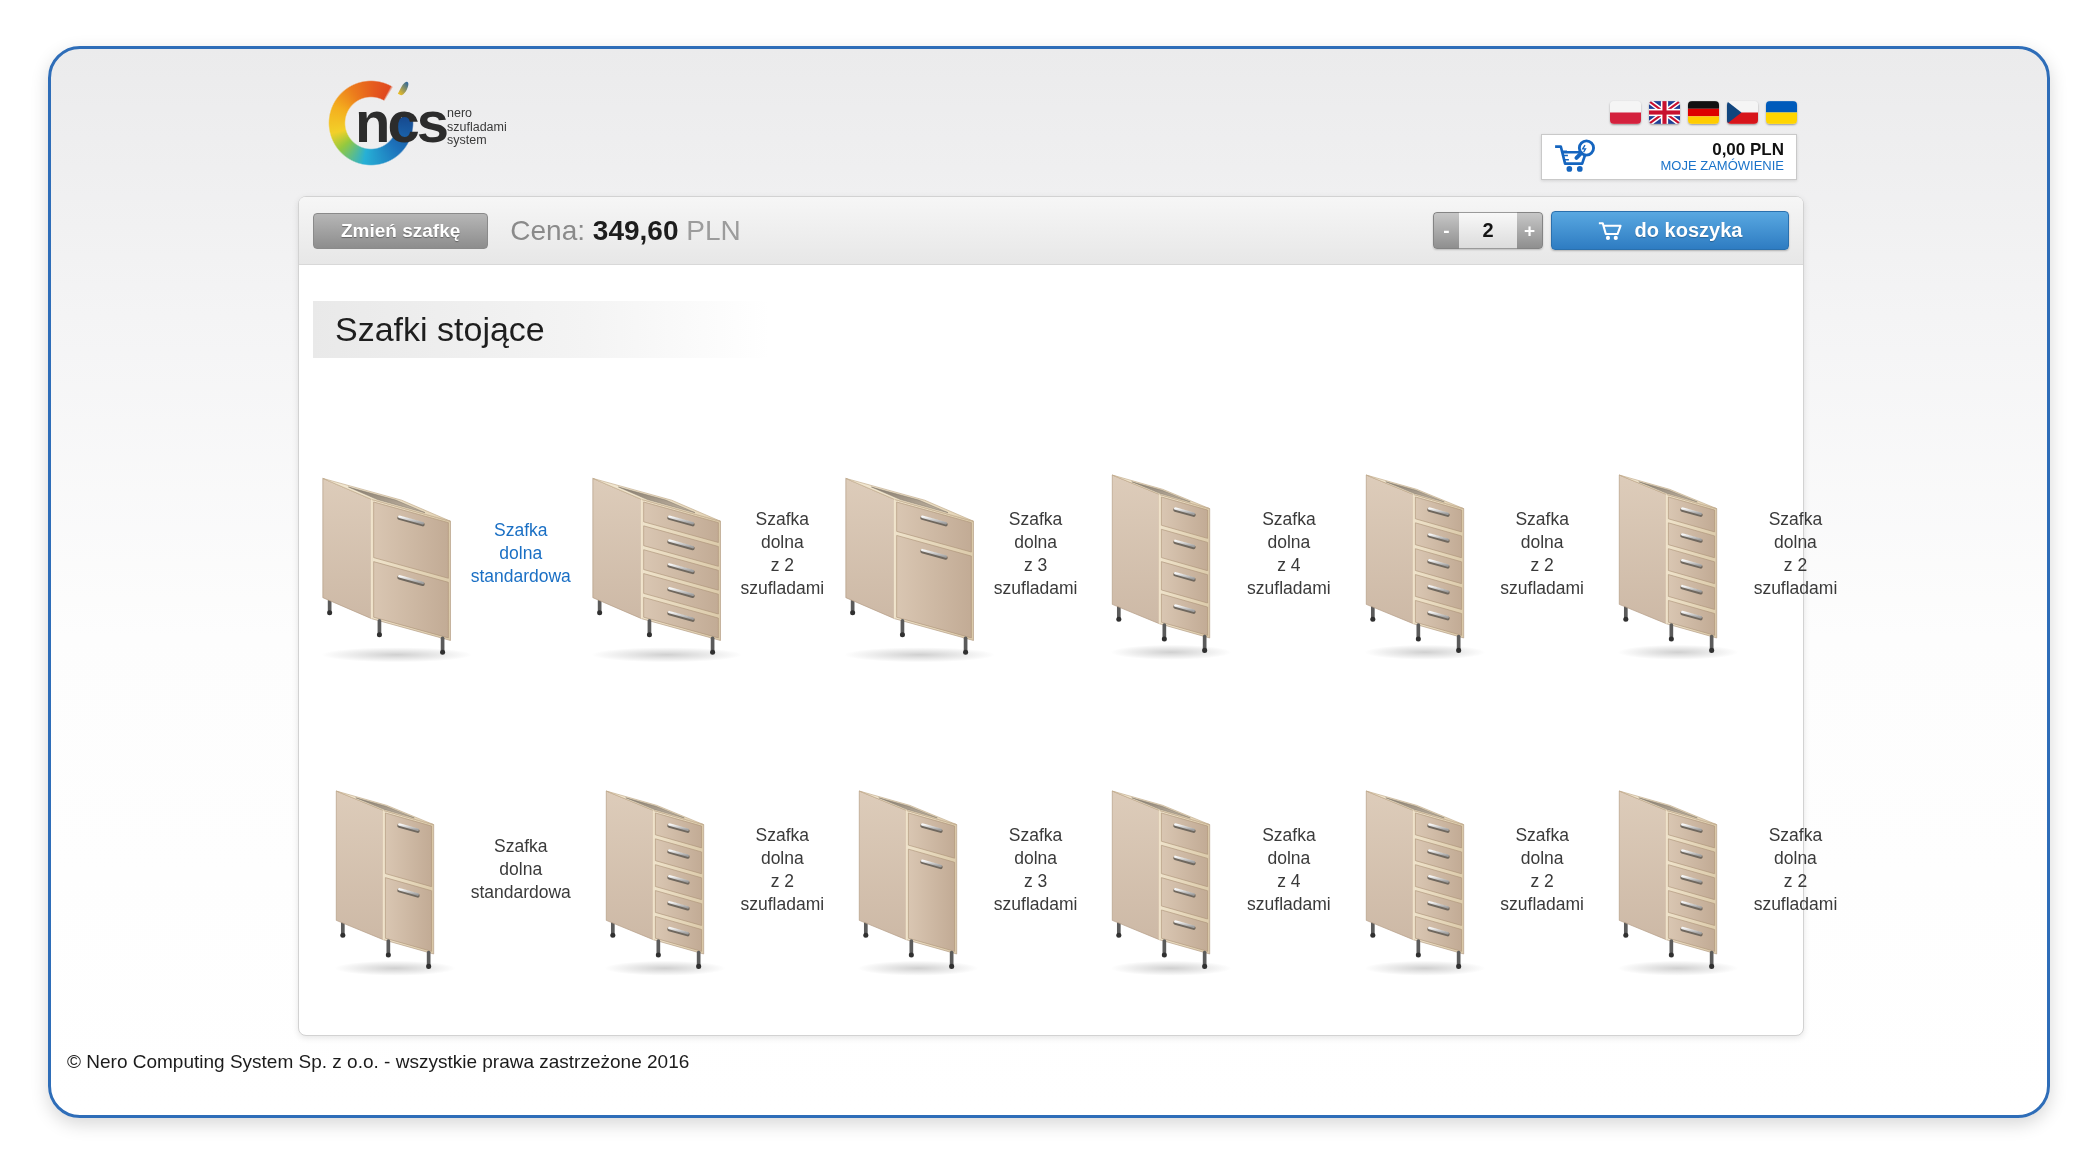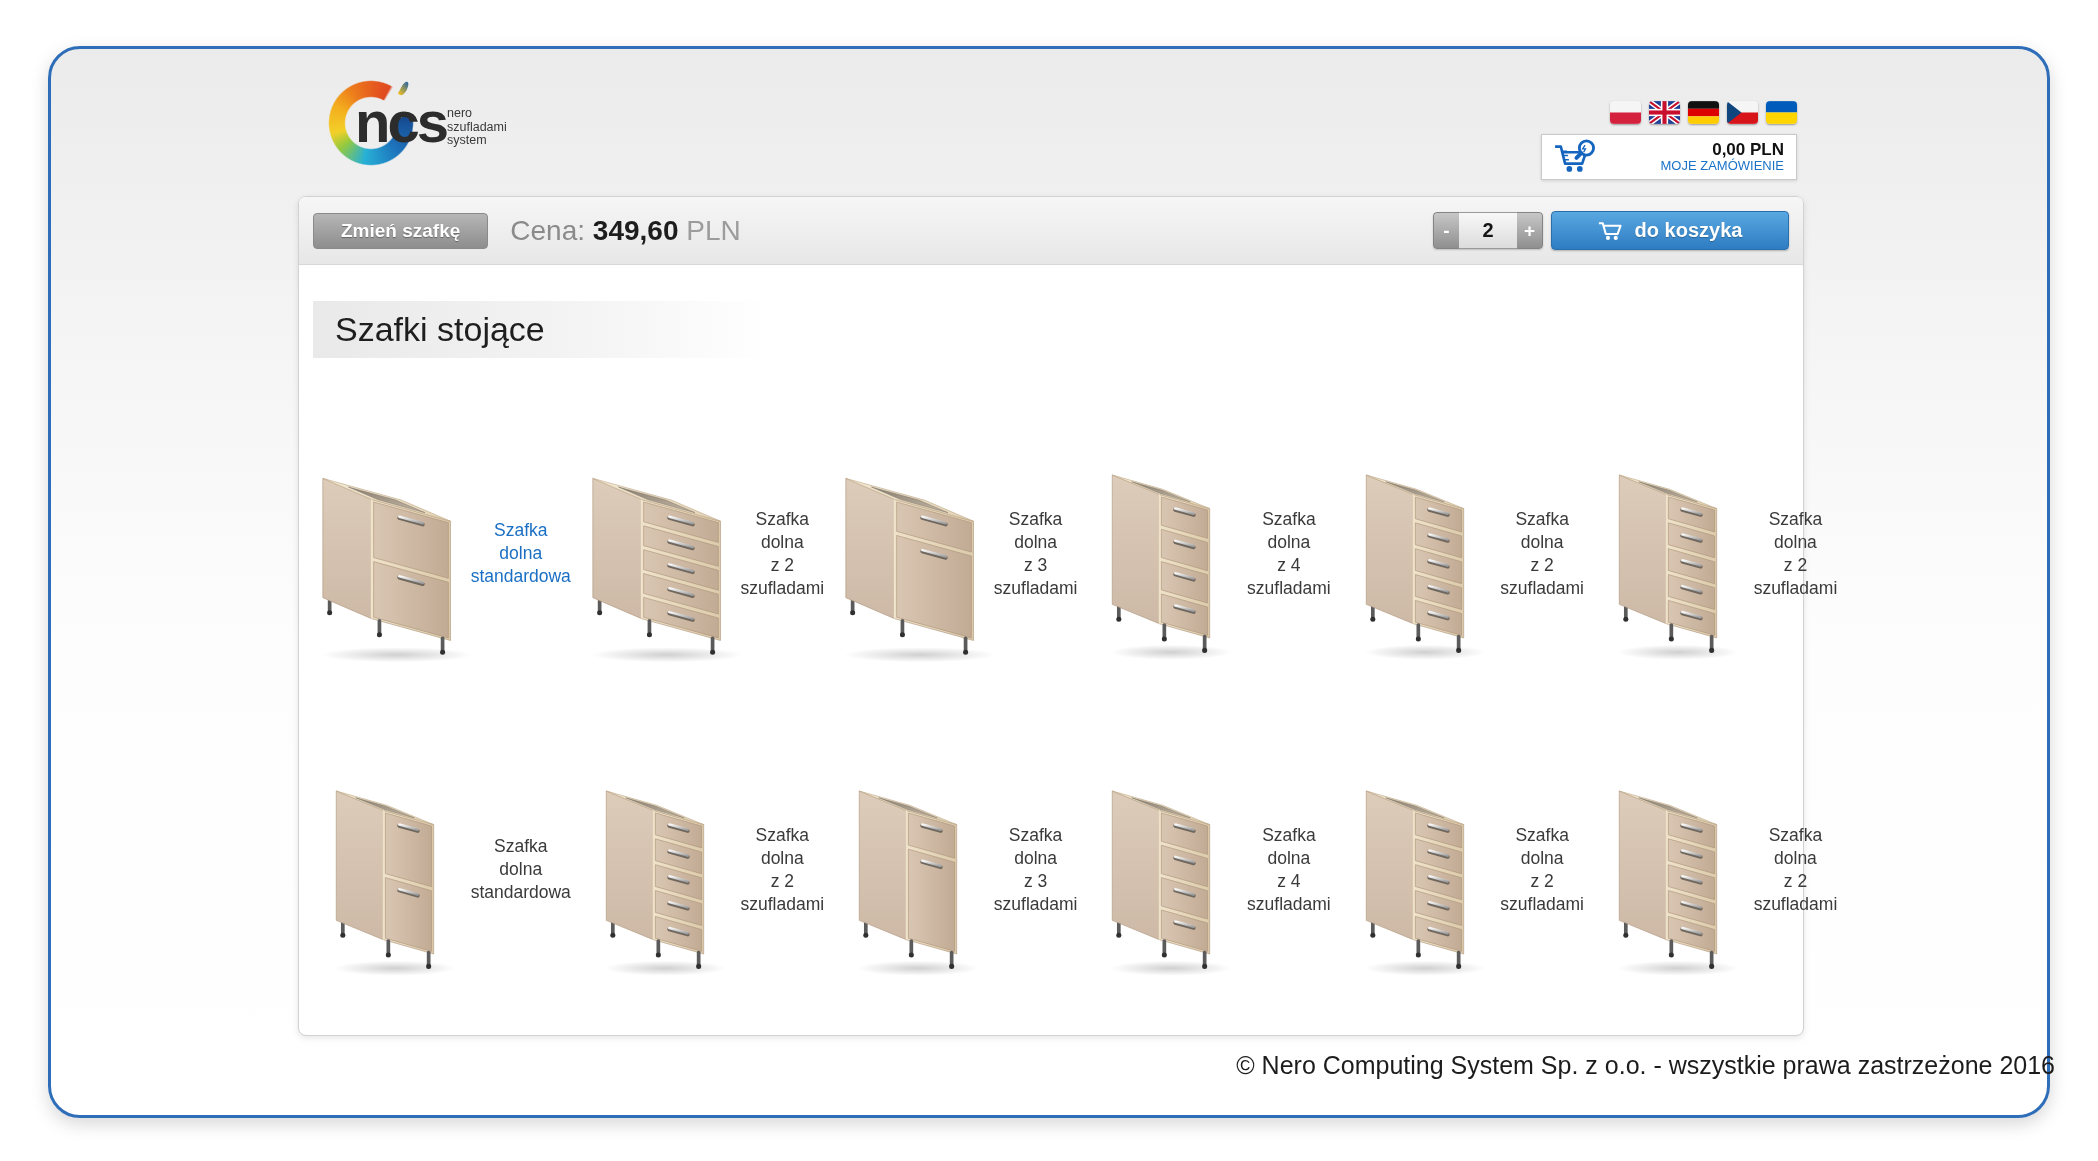"© Nero Computing System Sp." .footer { font-size: 25px -> 19px; left: 8px -> 16px; text-align: right -> left }
